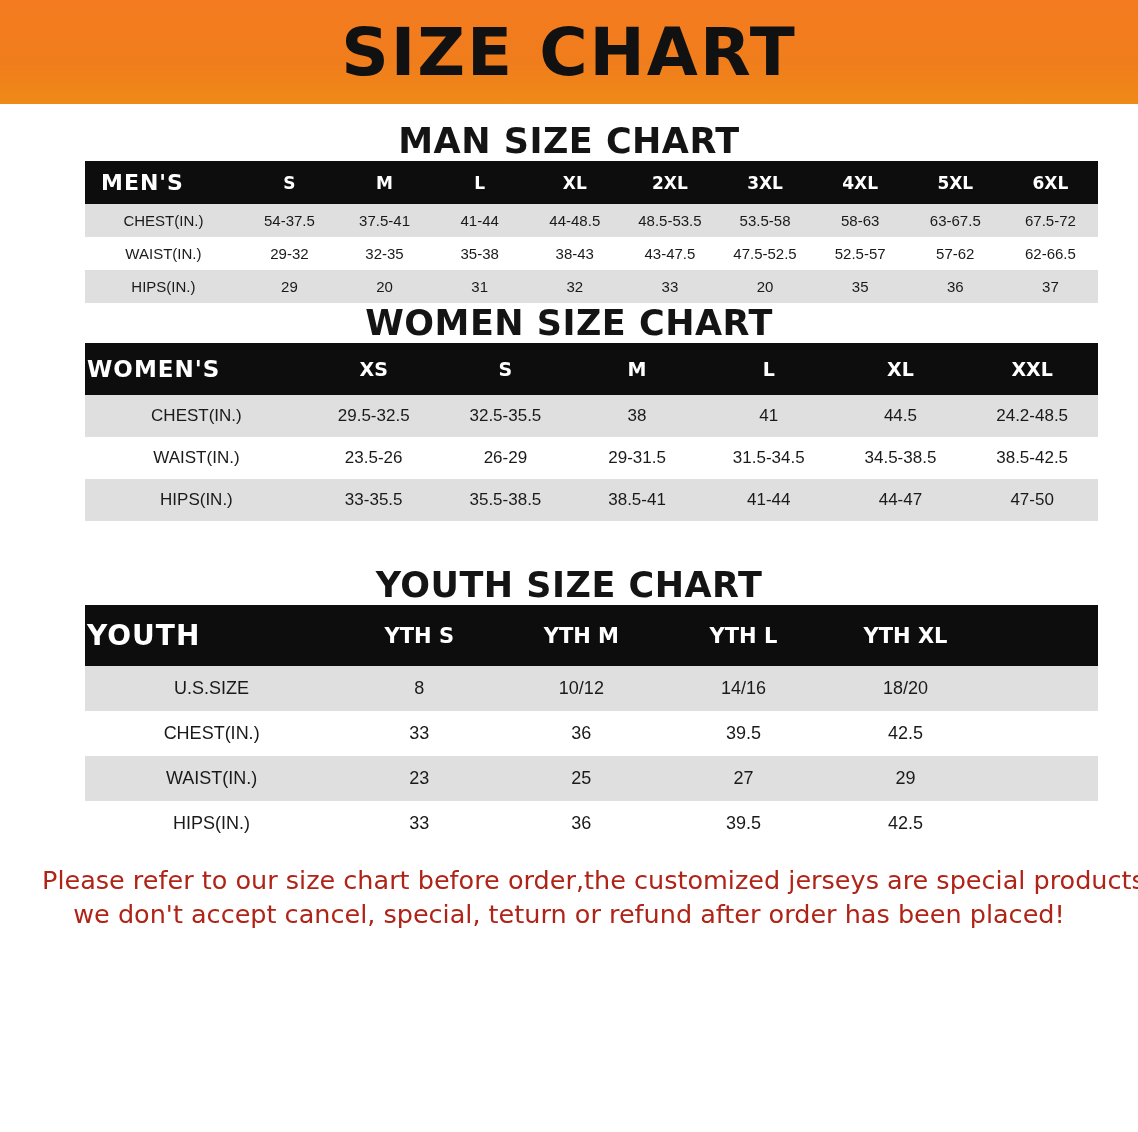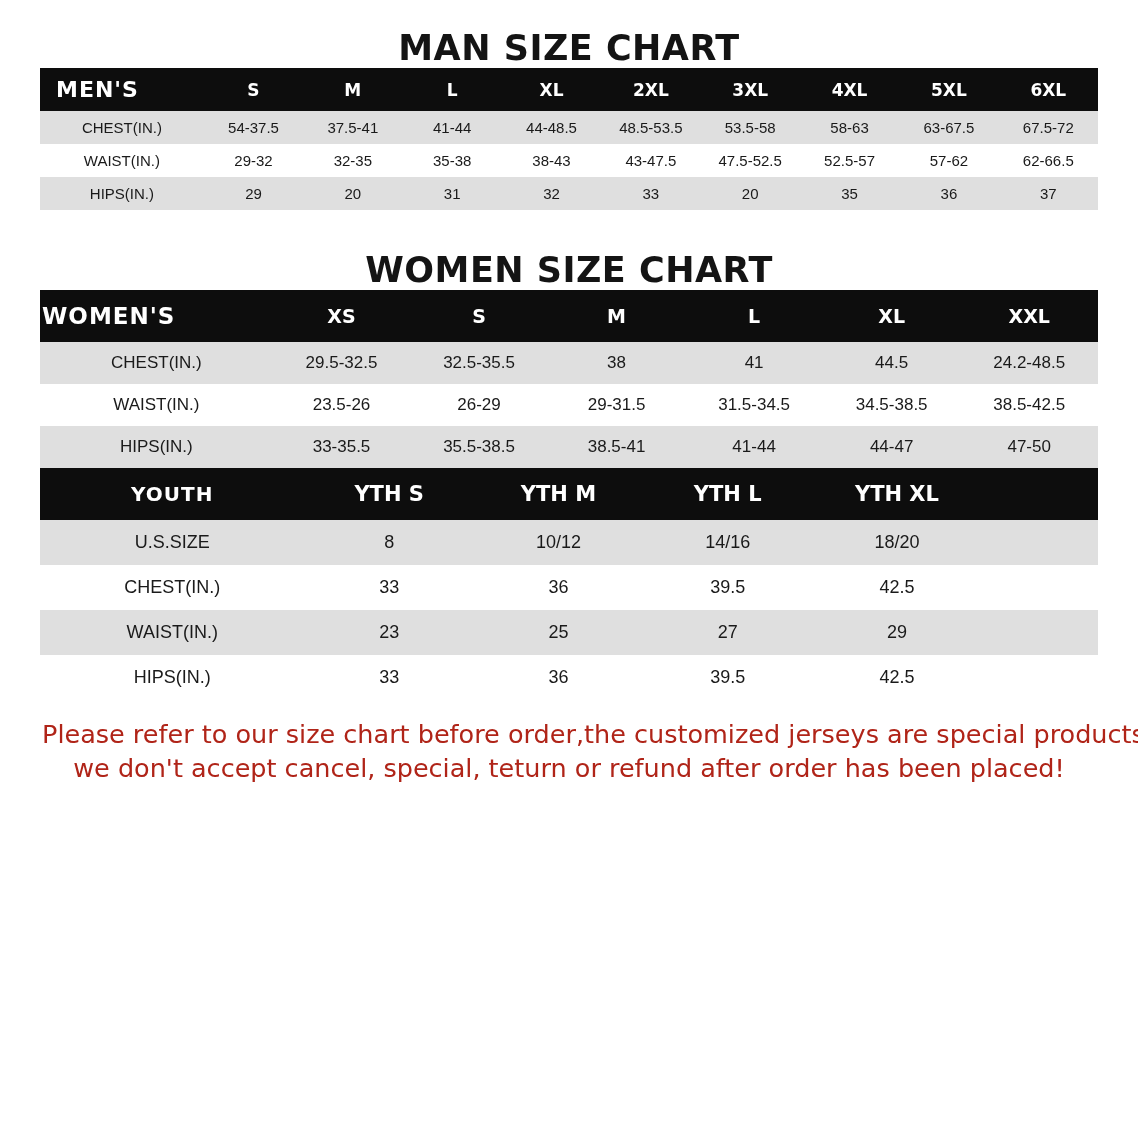"SIZE CHART" div.banner { html: none -> <div> <div>SIZE CHART</div> </div> }
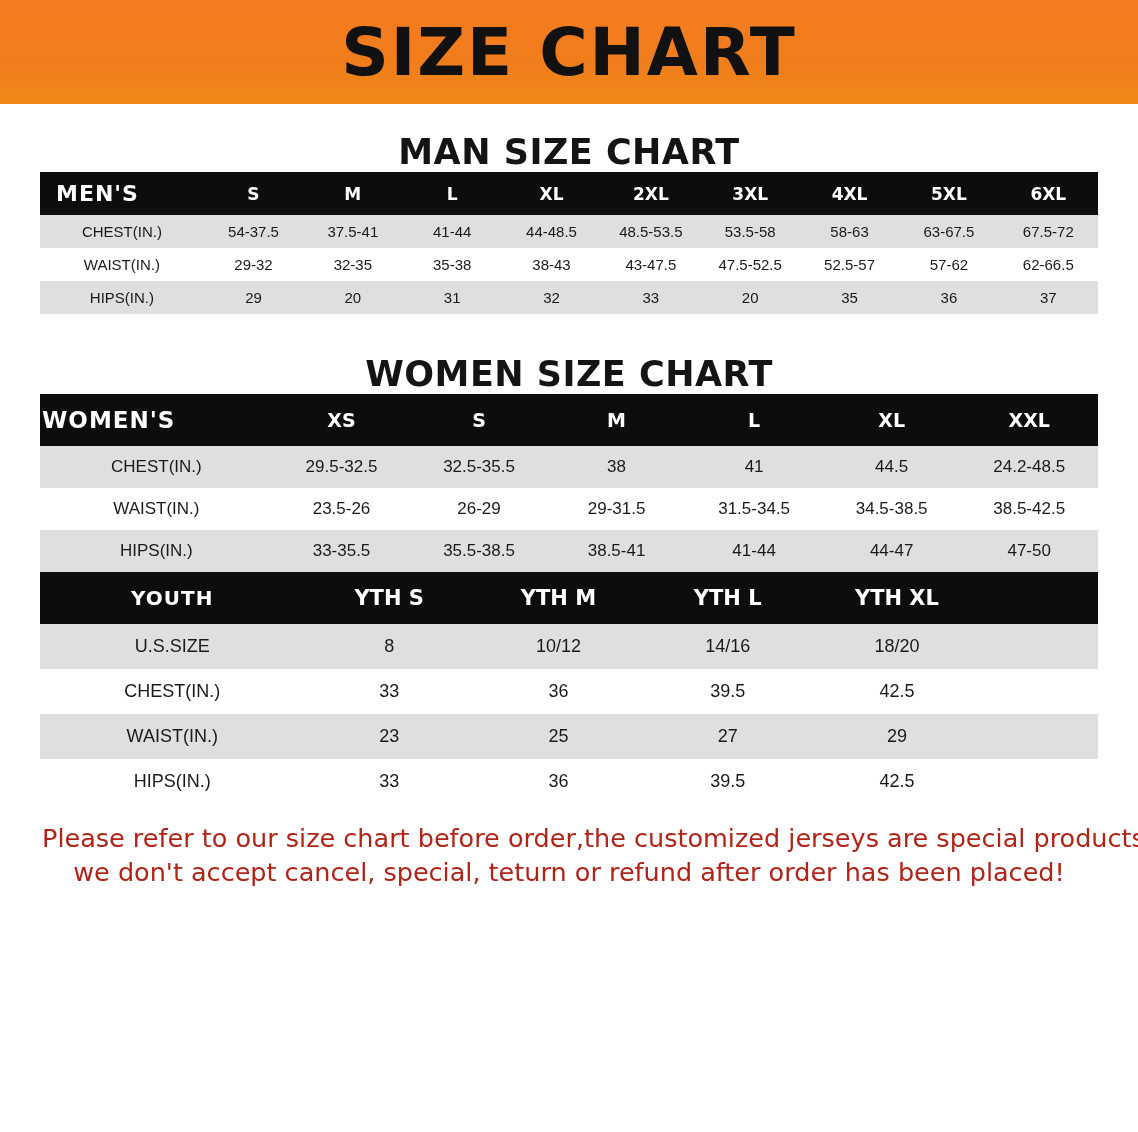"MAN SIZE CHART" .st-man { margin-top: 28px -> 17px }
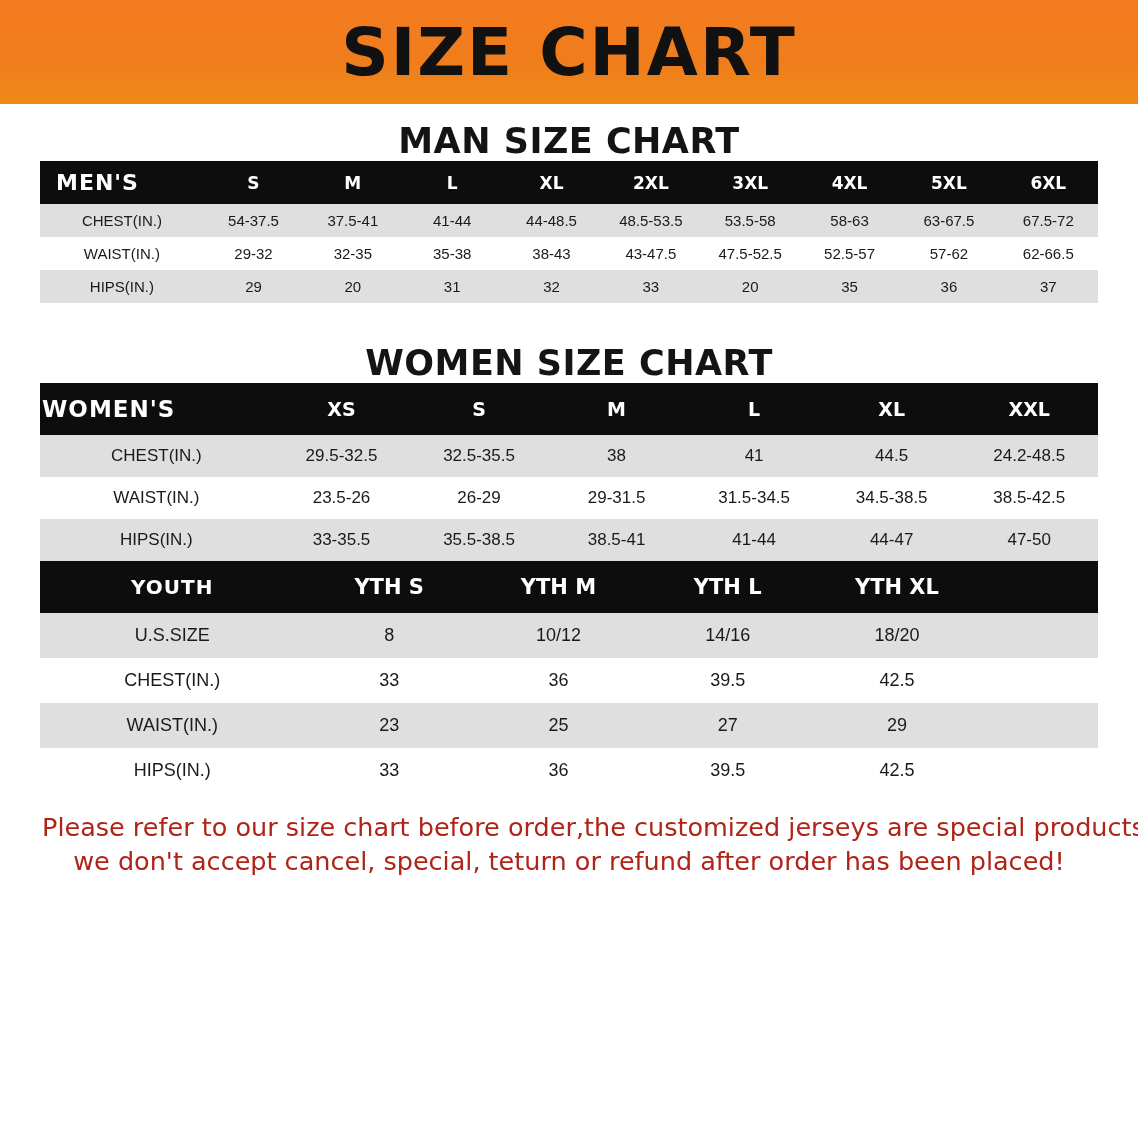"MEN'S" .tbl-wrap { margin-left: none -> 45px }
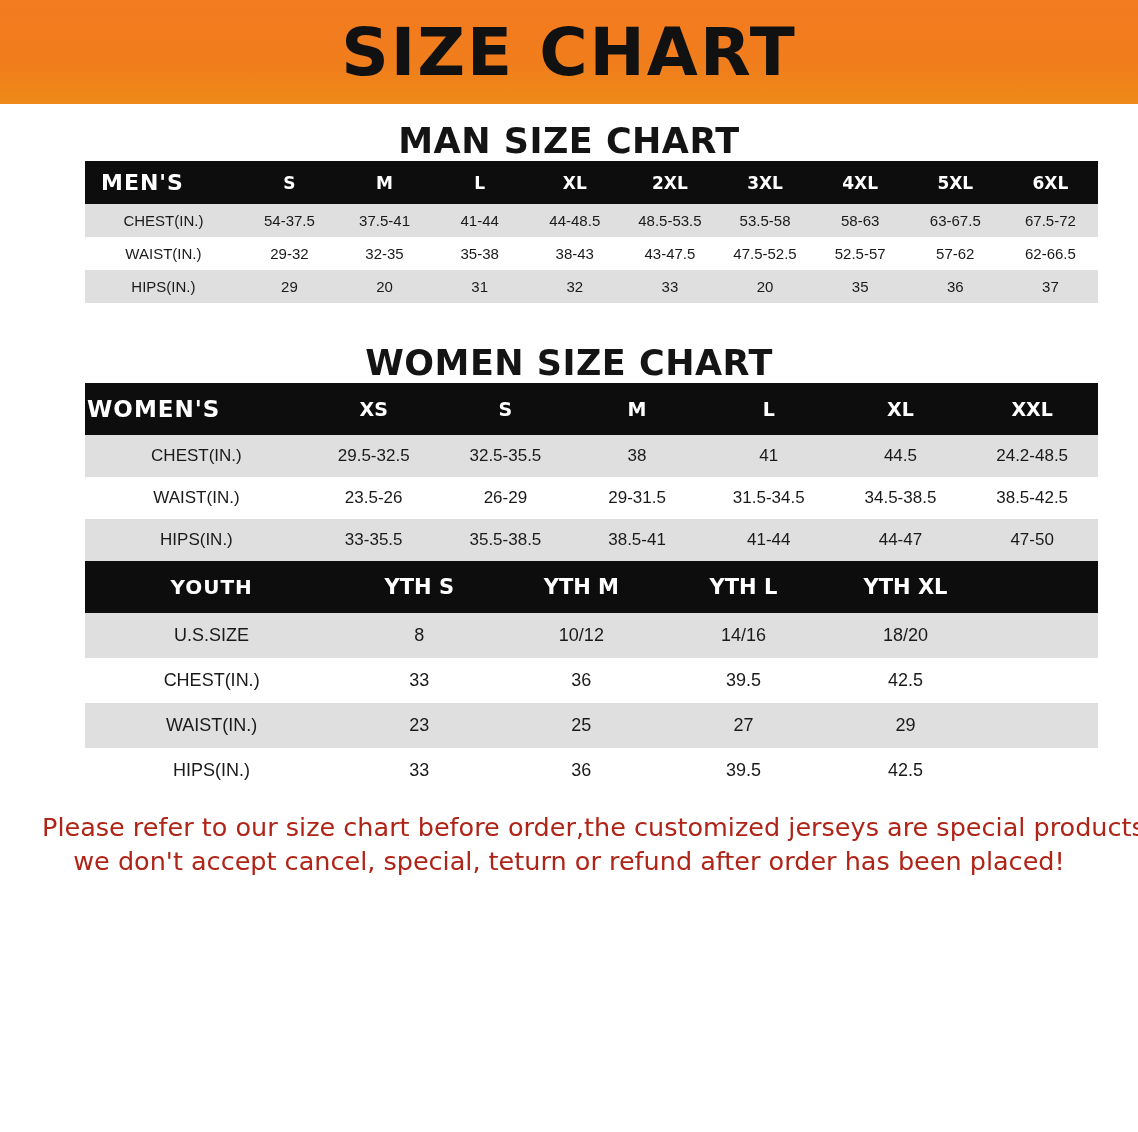"WOMEN SIZE CHART" .st-women { margin-top: 40px -> none }
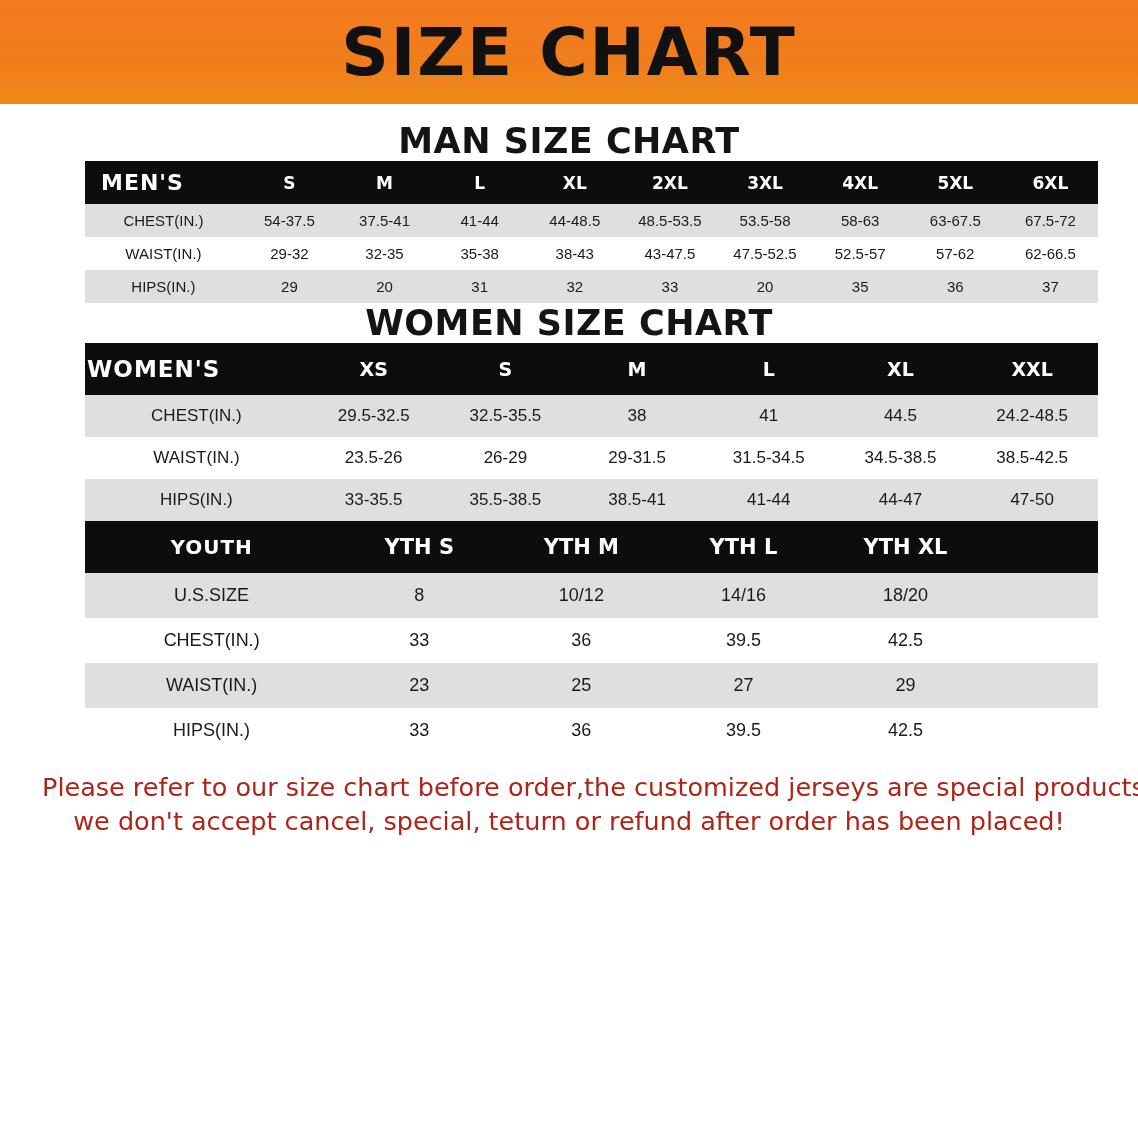"YOUTH SIZE CHART" div.section-title { html: none -> <div>YOUTH SIZE CHART</div> }
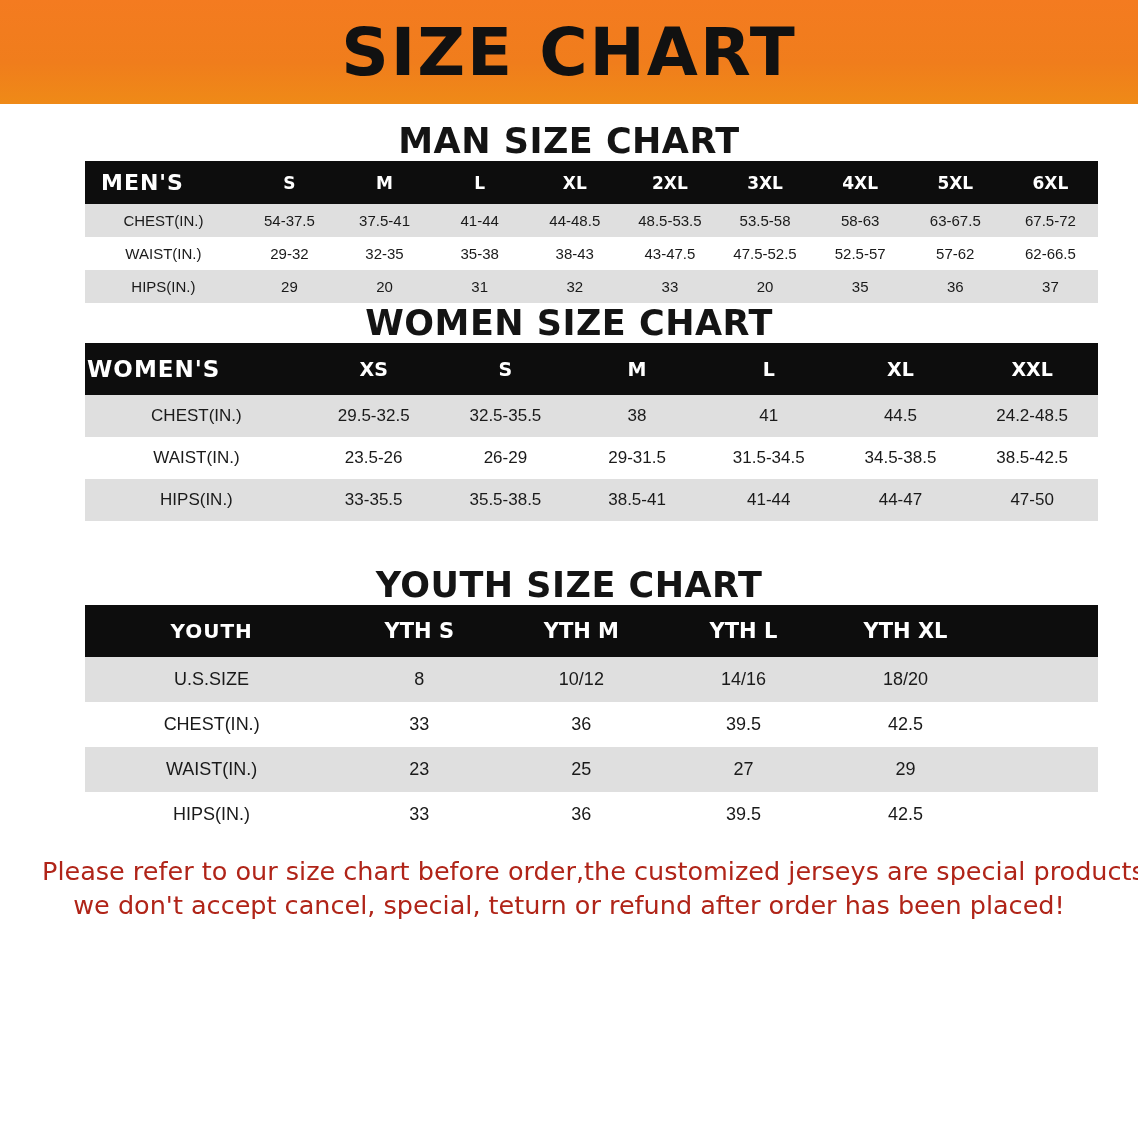"YOUTH" .youth thead th.lead { font-size: 20px -> 28px; text-align: center -> none }
